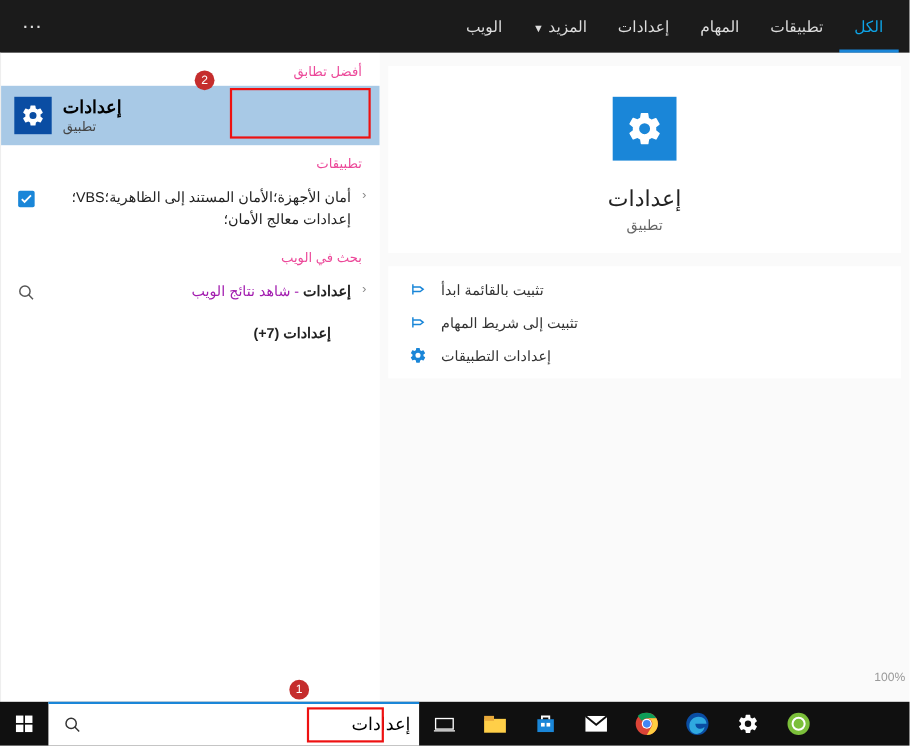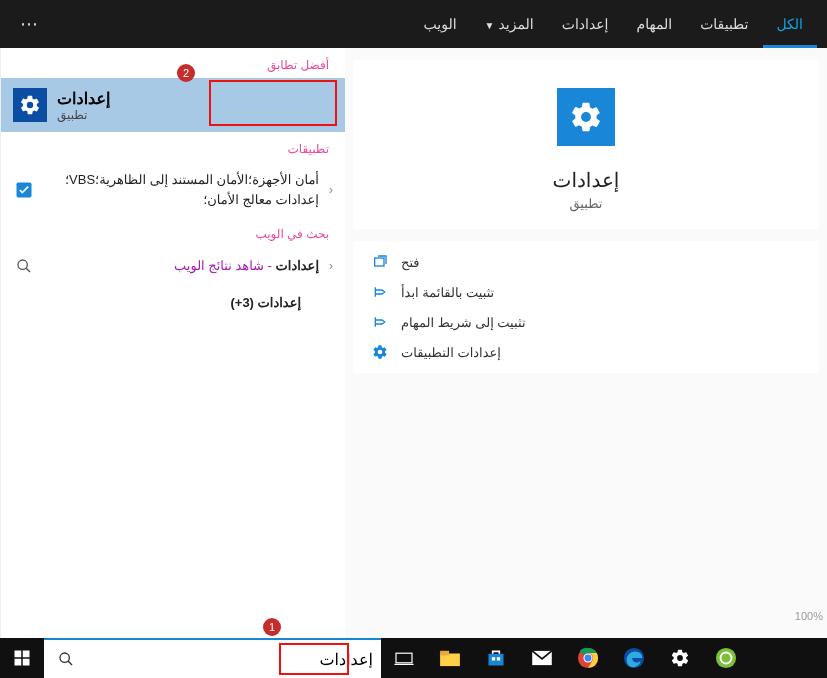"أمان الأجهزة؛الأمان المستند إلى" .arow { align-items: center -> none }
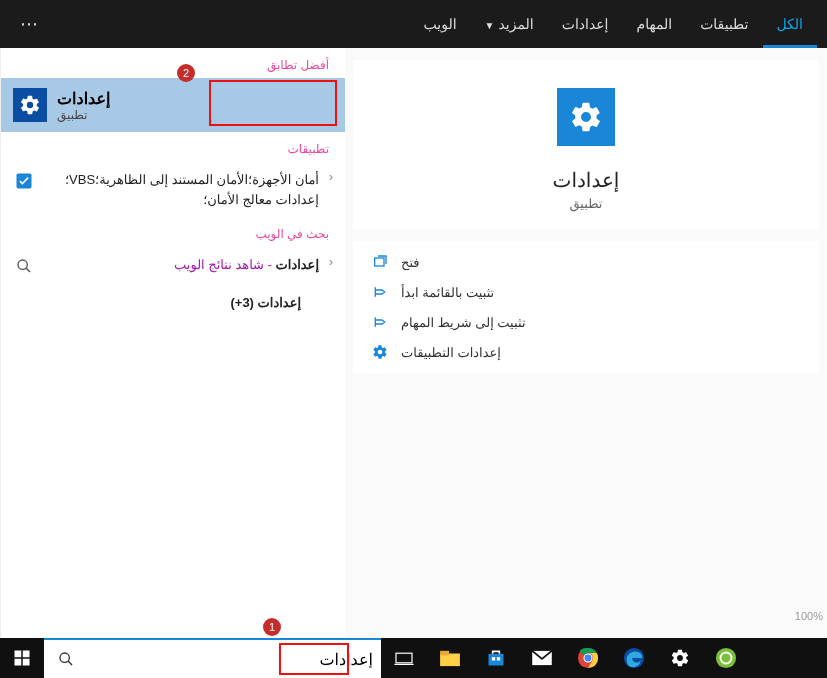"فتح" div.d-act { html: <div> <div> <svg> <rect></rect> <path></path> </svg> </div> <div>فتح</div> </div> -> none }
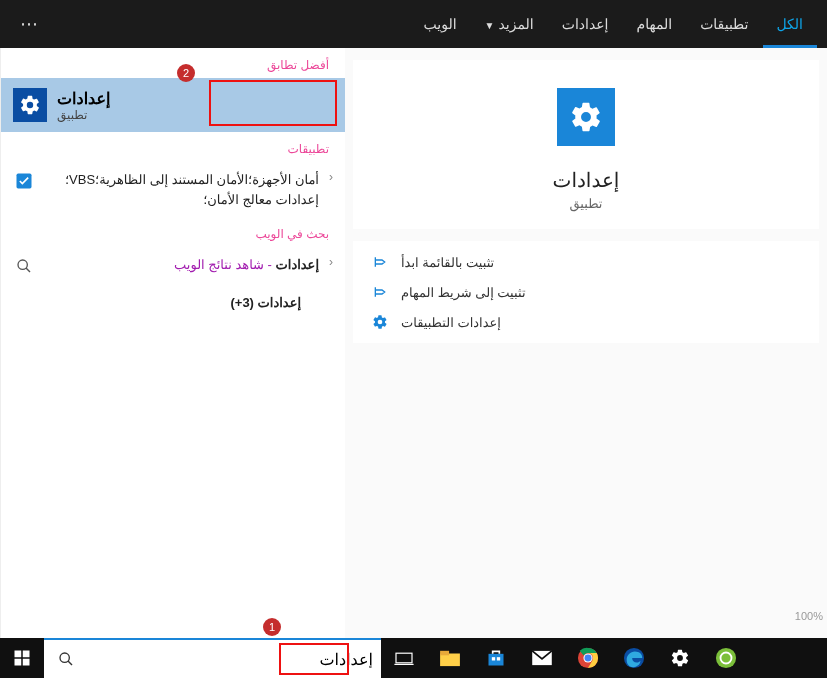"إعدادات (3+)" div.atxt { text: 3+ -> 7+ }
